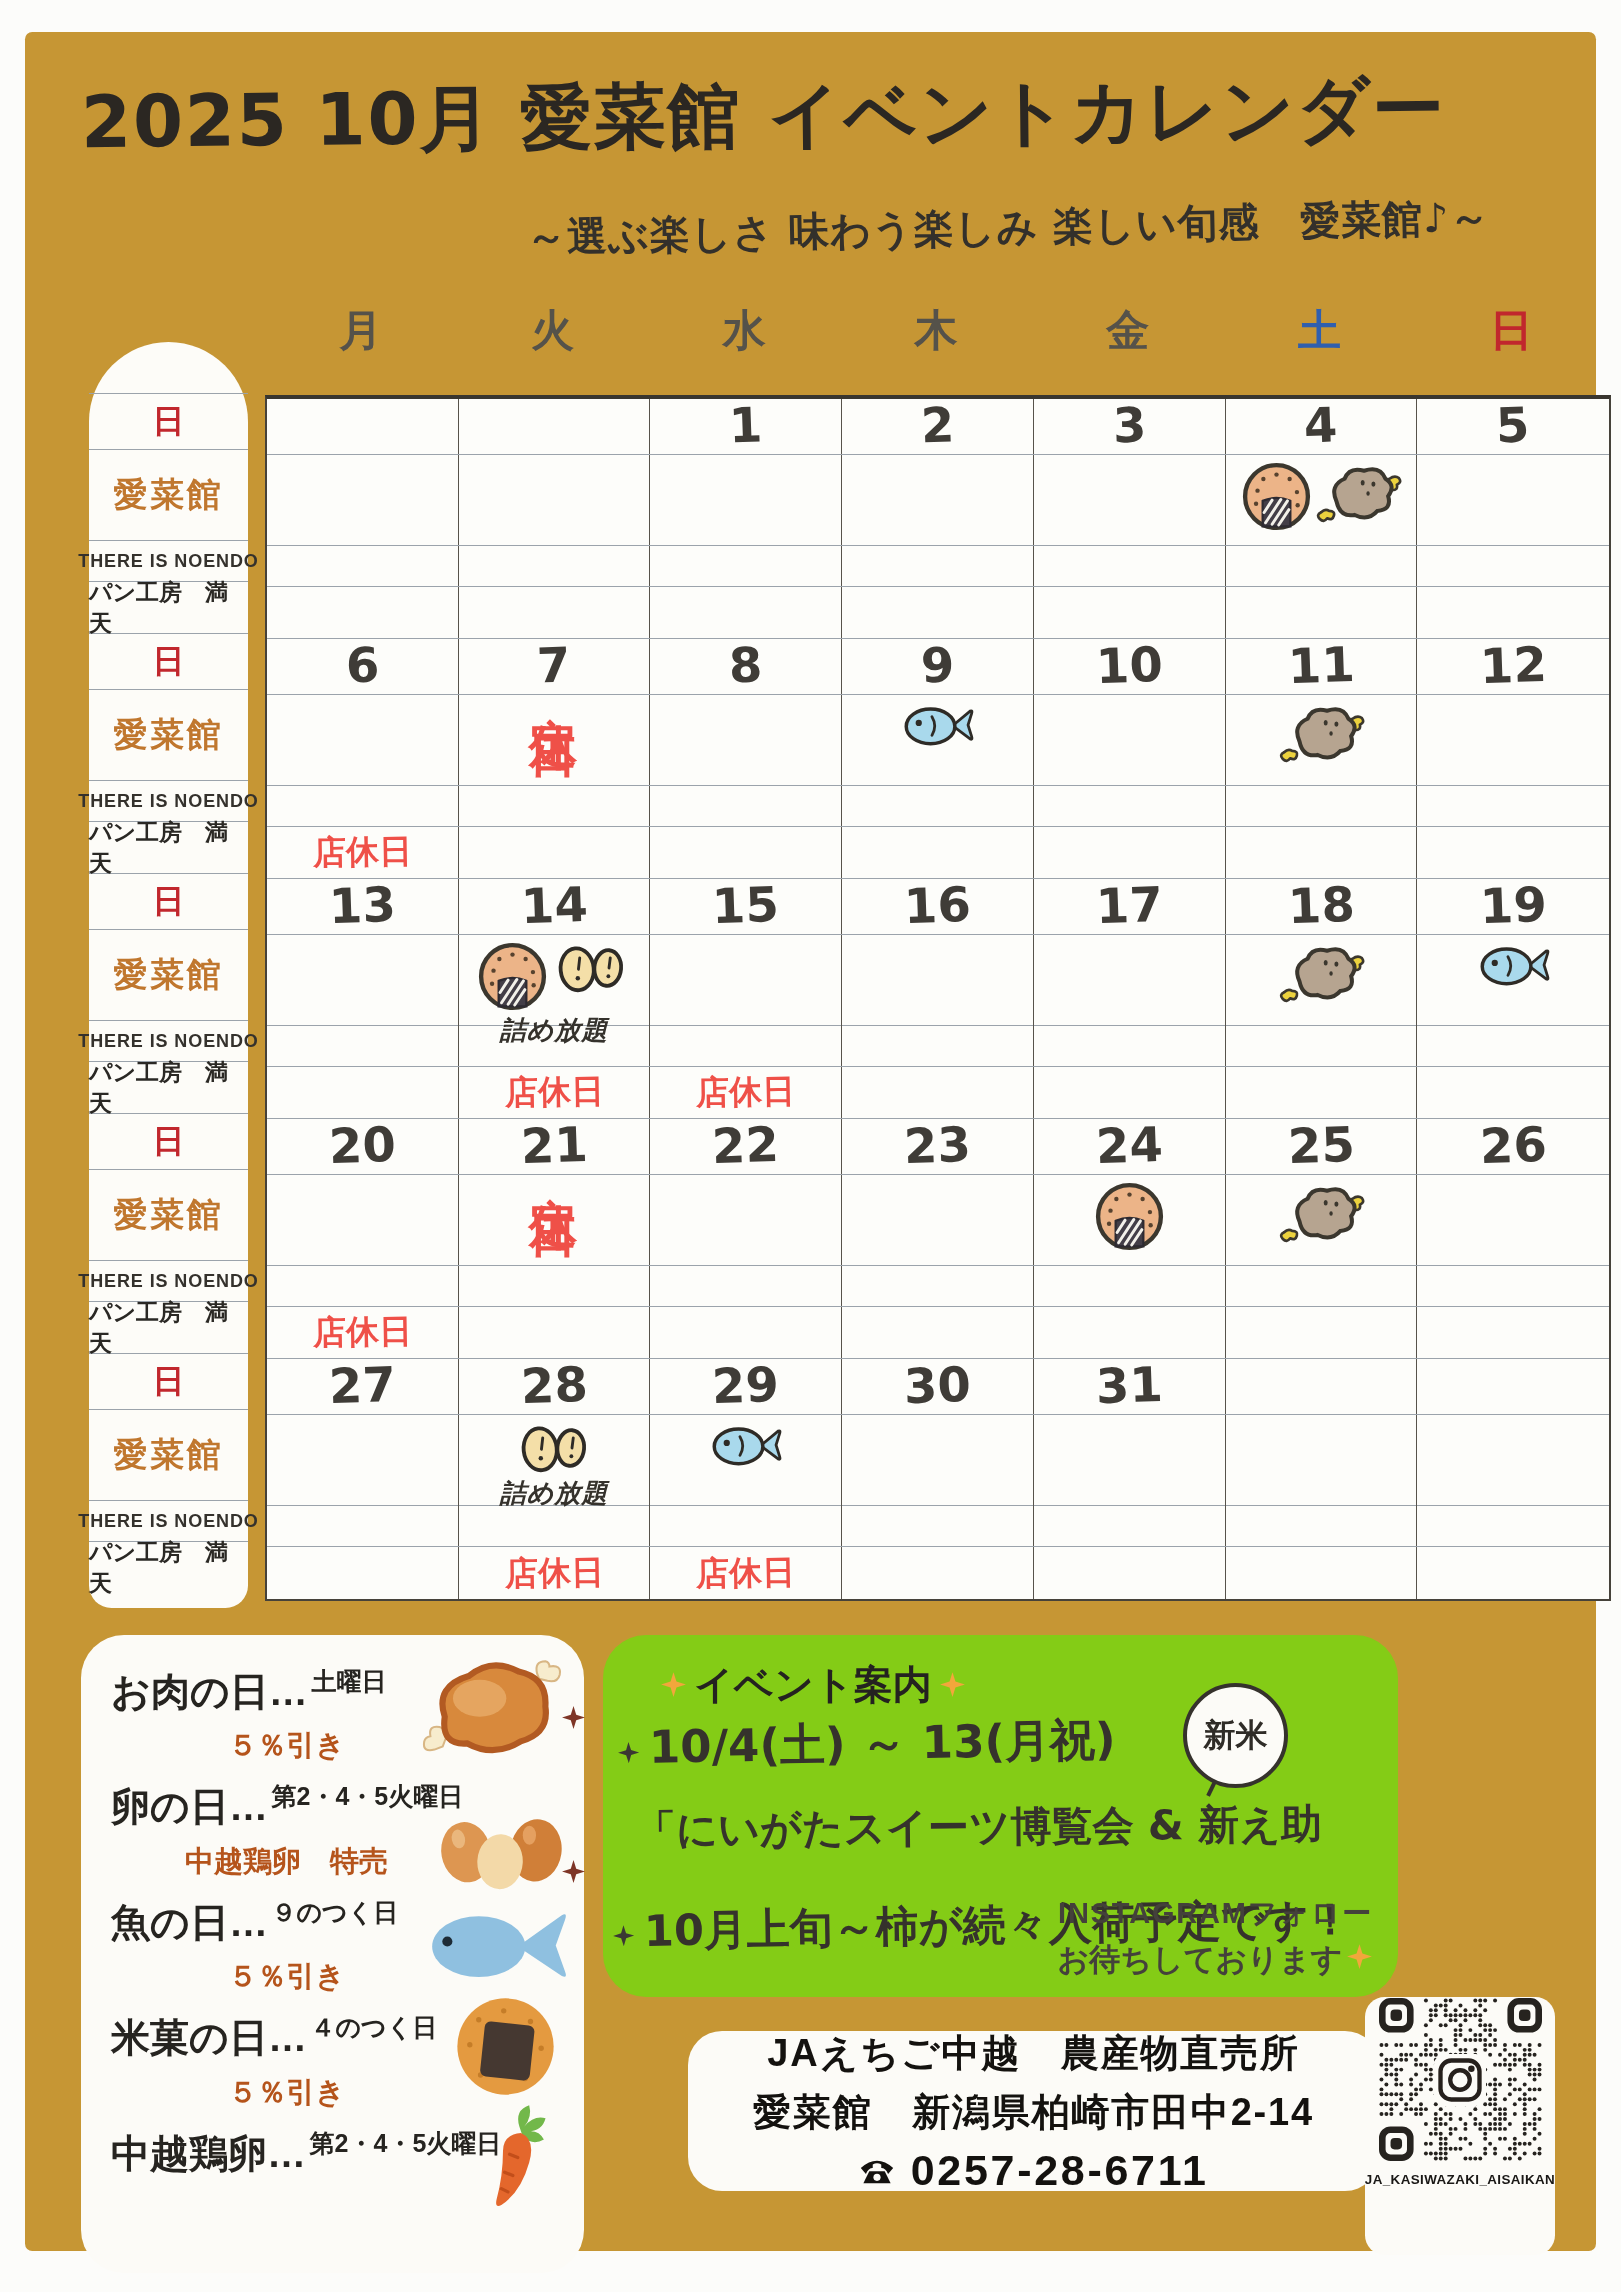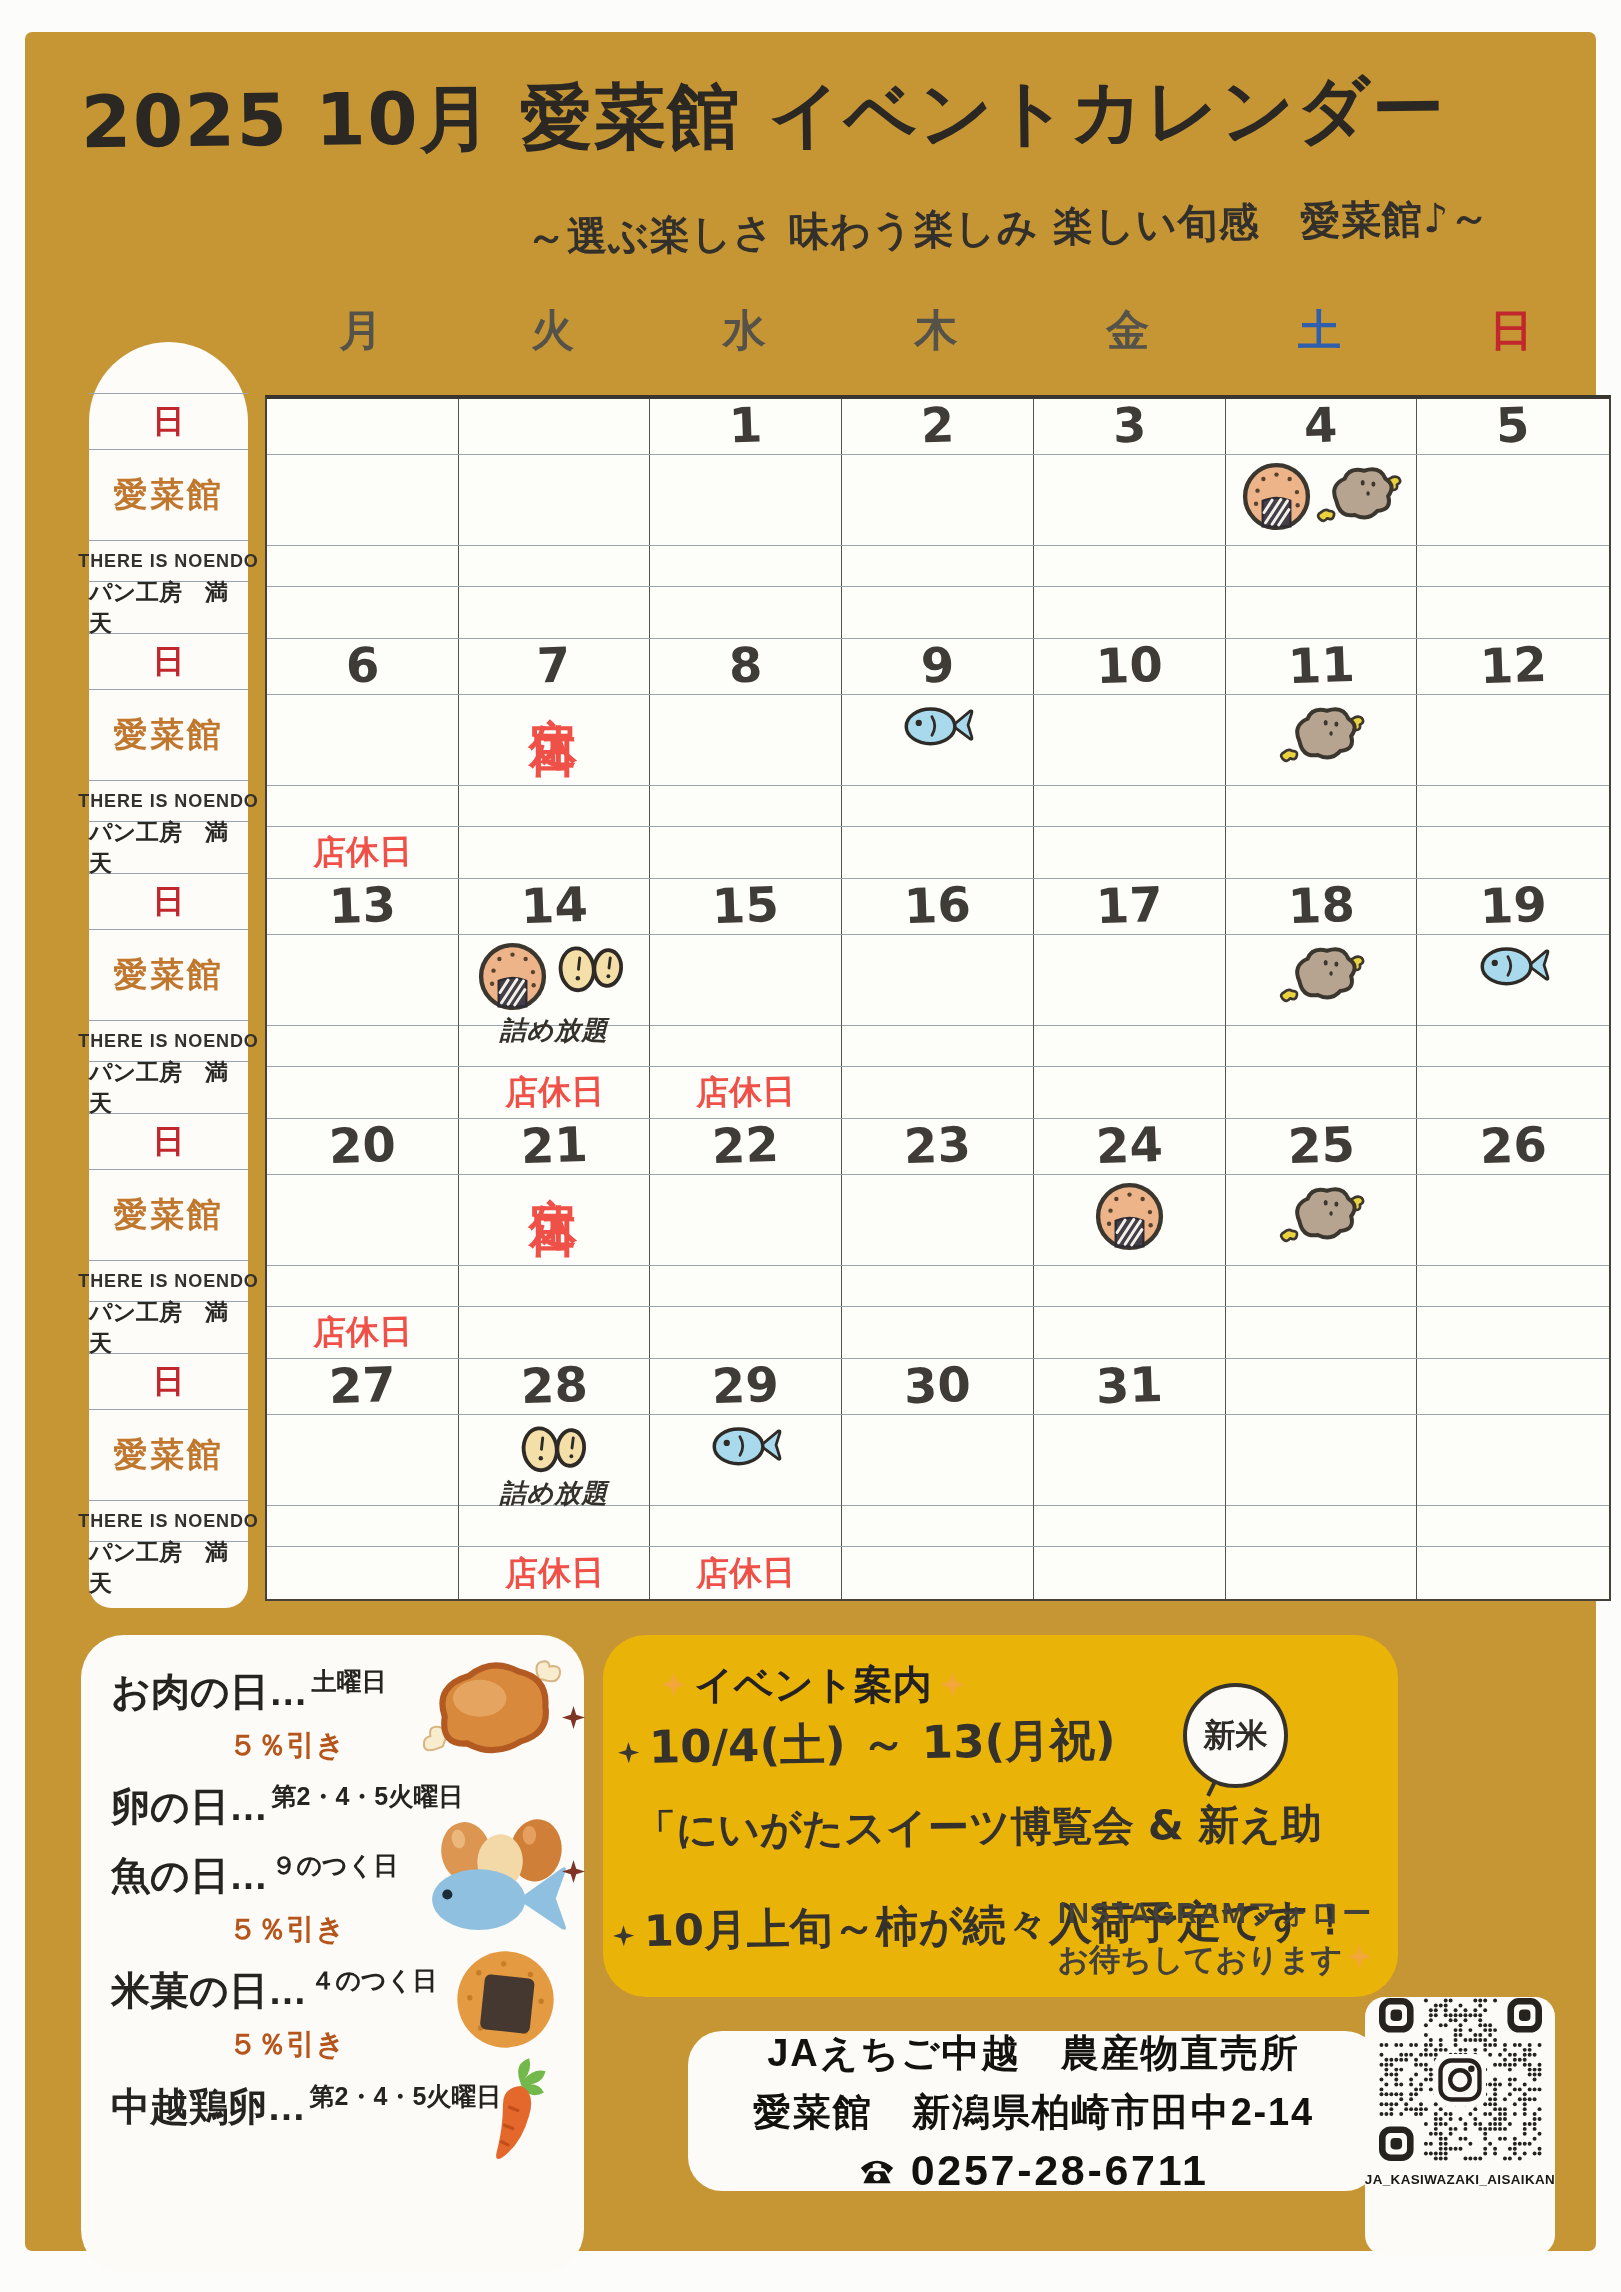"イベント案内" .events { background: #eab308 -> #84cc16 }
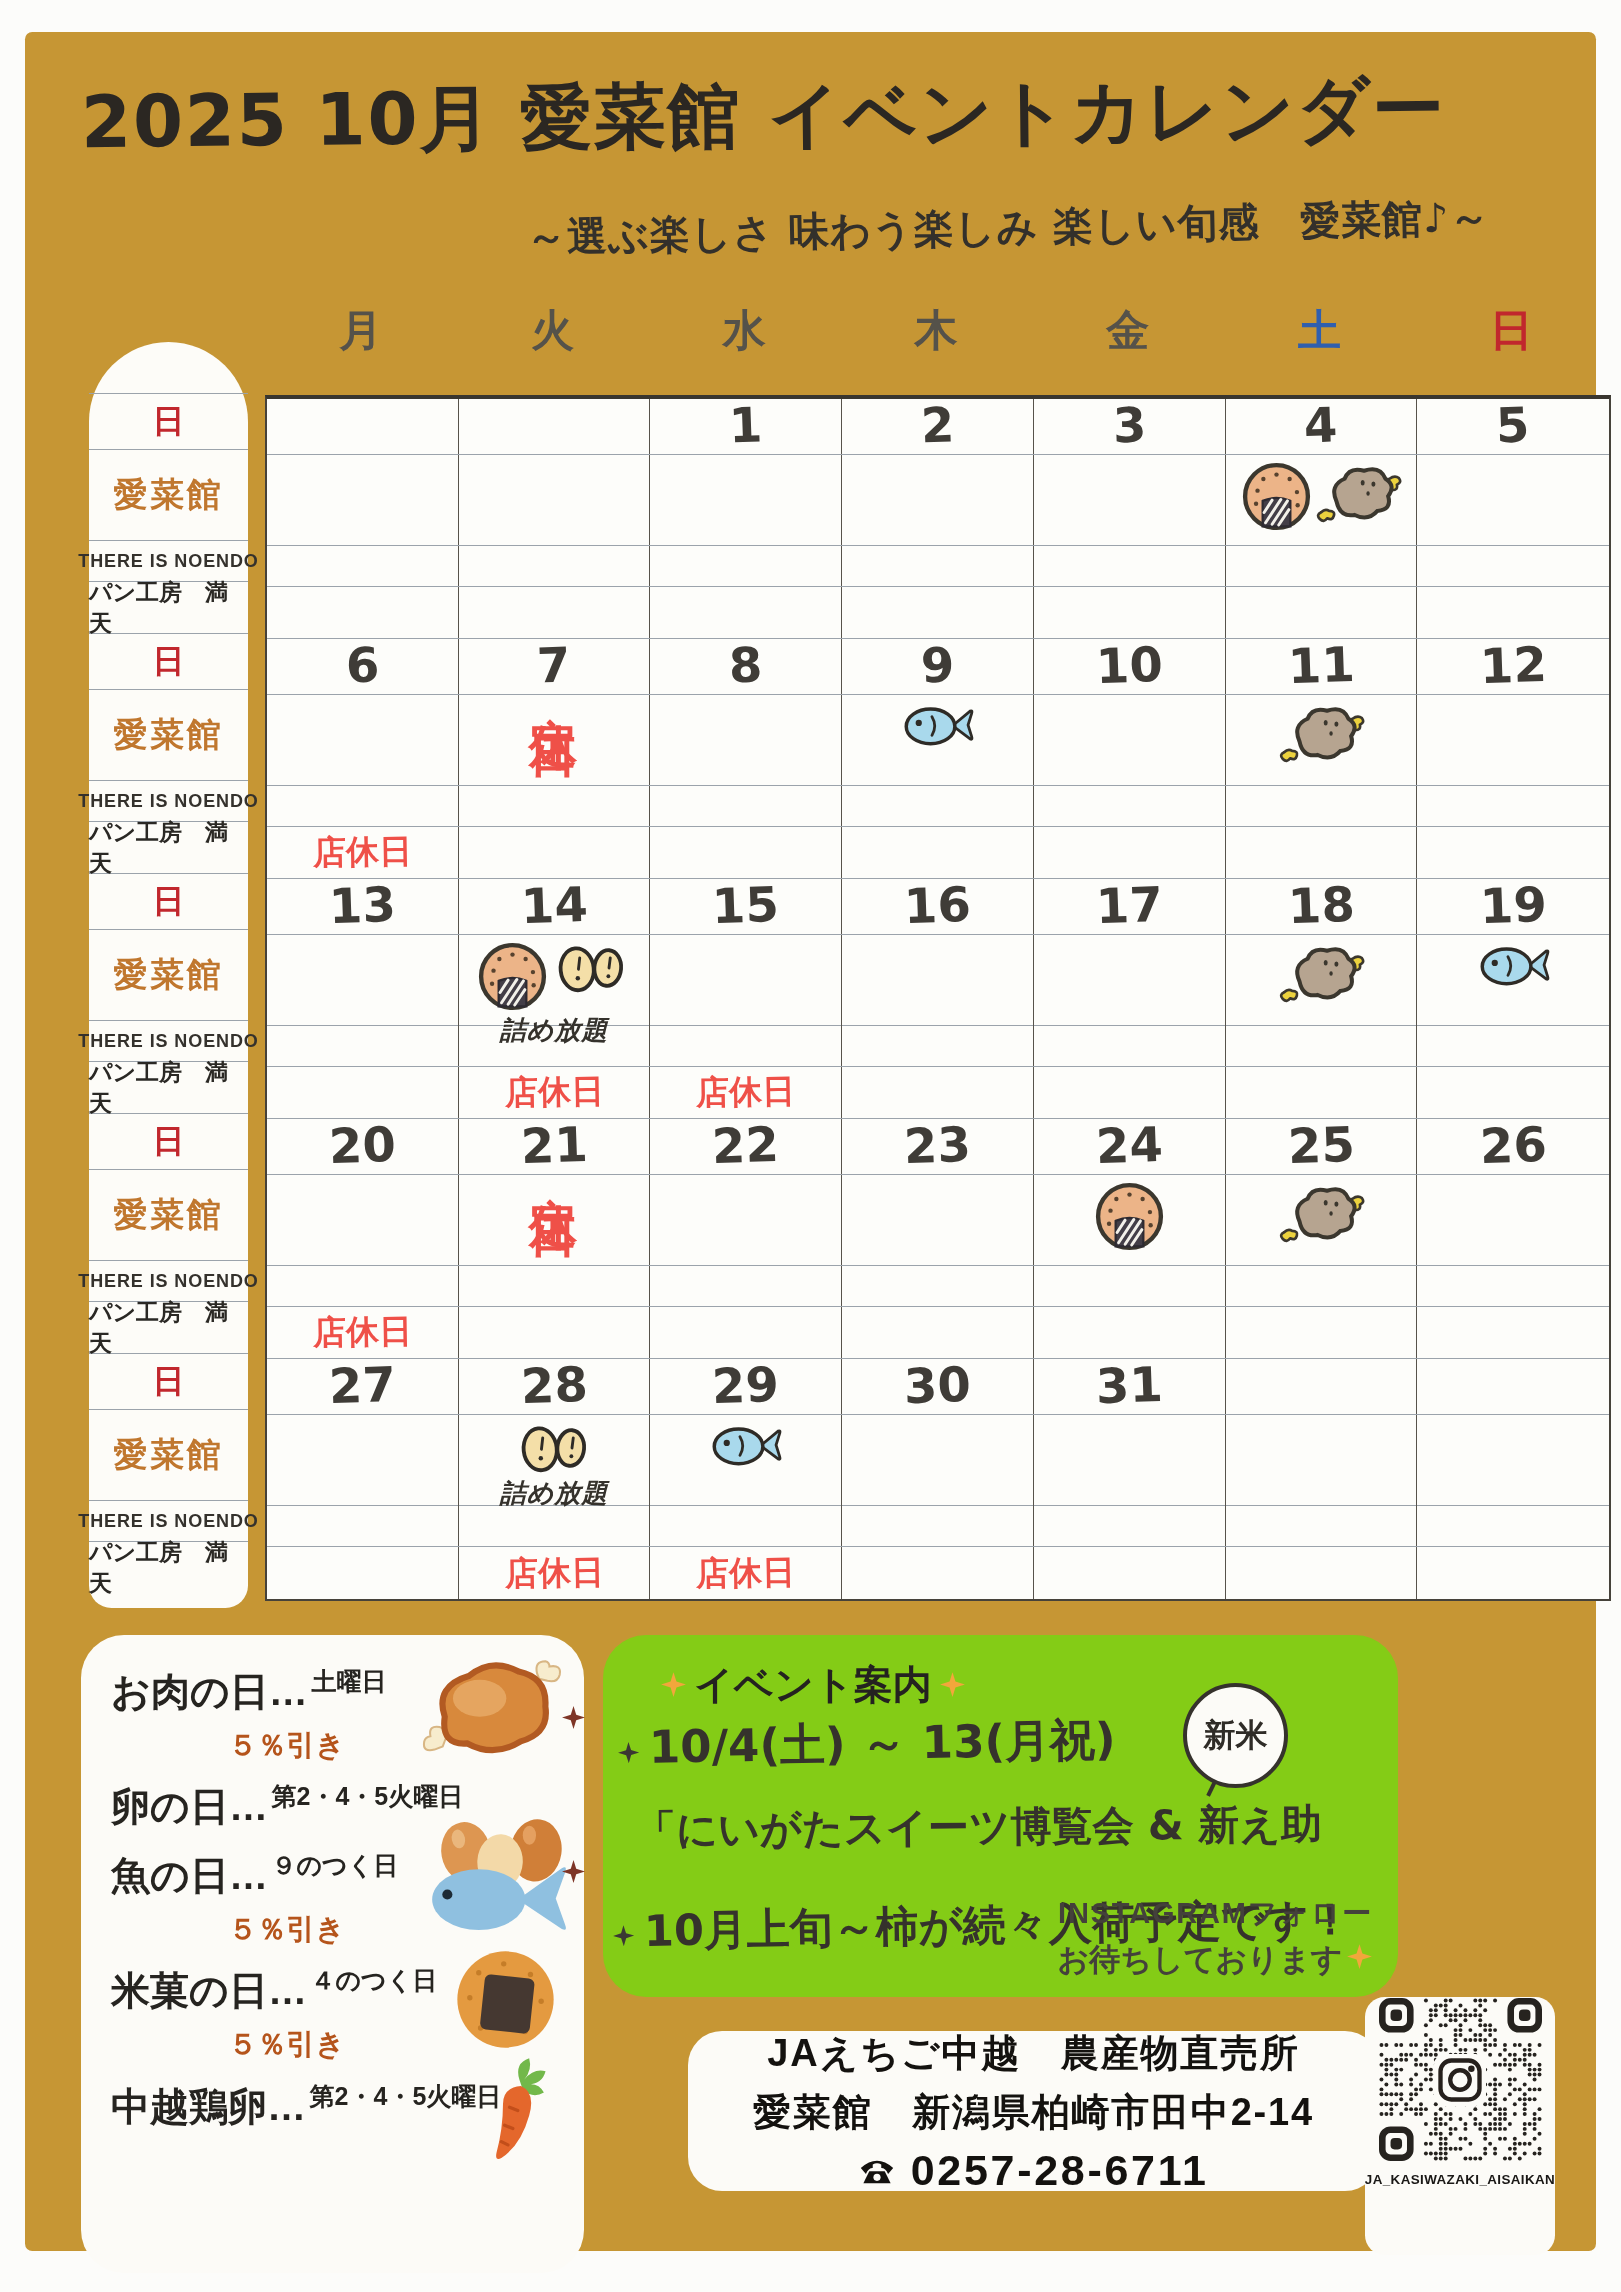"中越鶏卵 特売" div.lg-deal { html: none -> <div>中越鶏卵 特売</div> }
